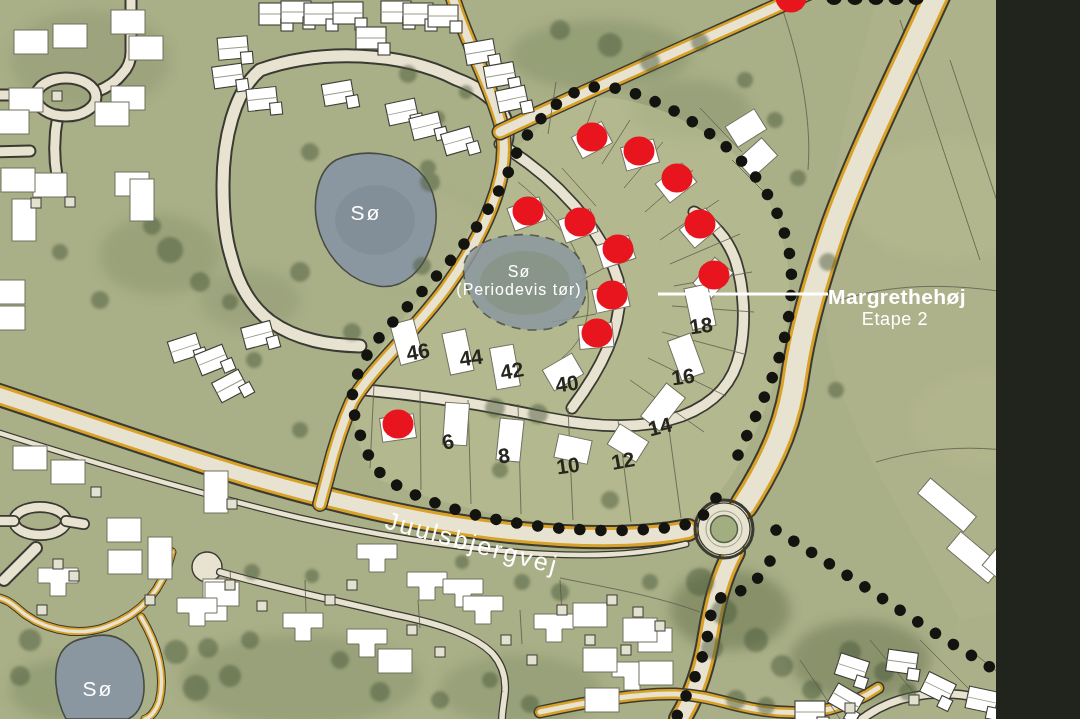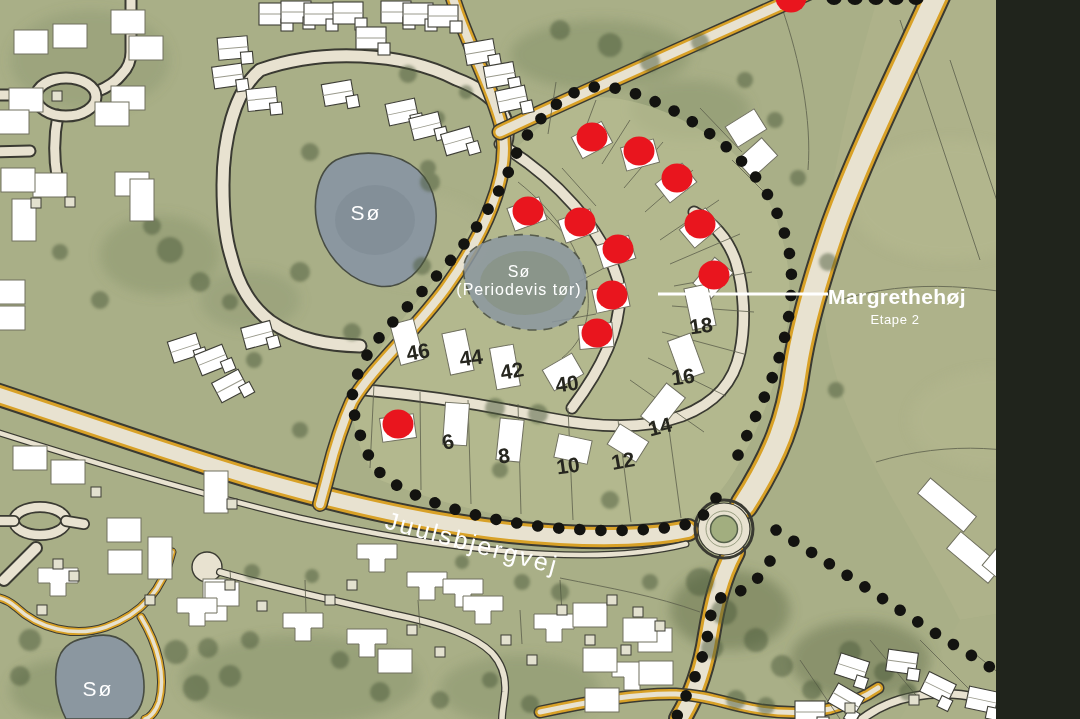"Etape 2" .dev-stage { font-size: 13px -> 18px }
